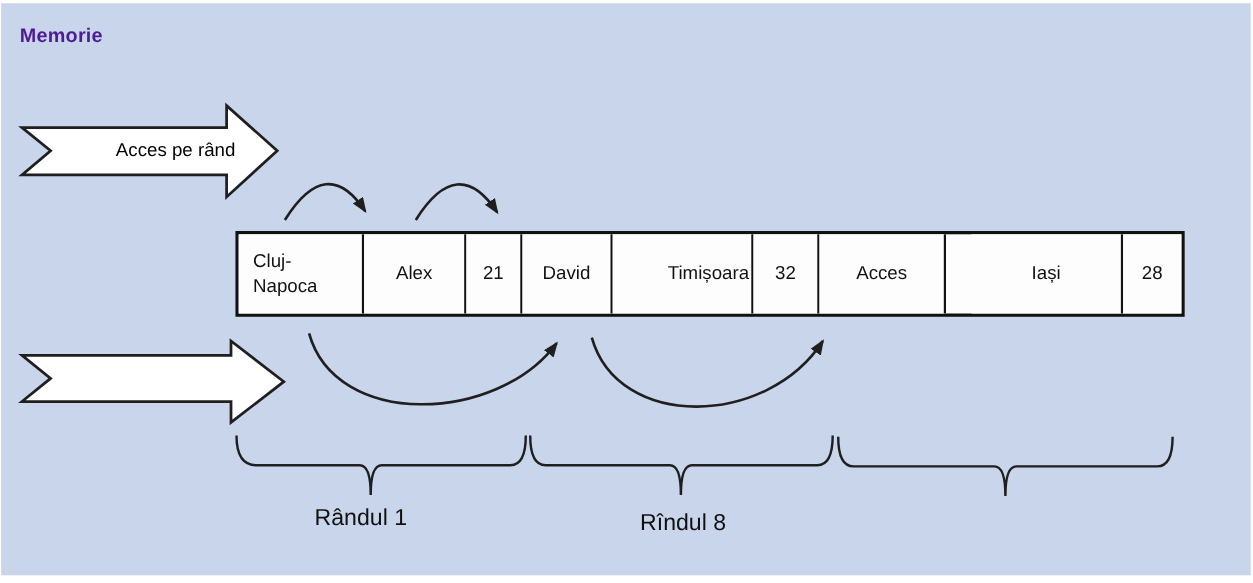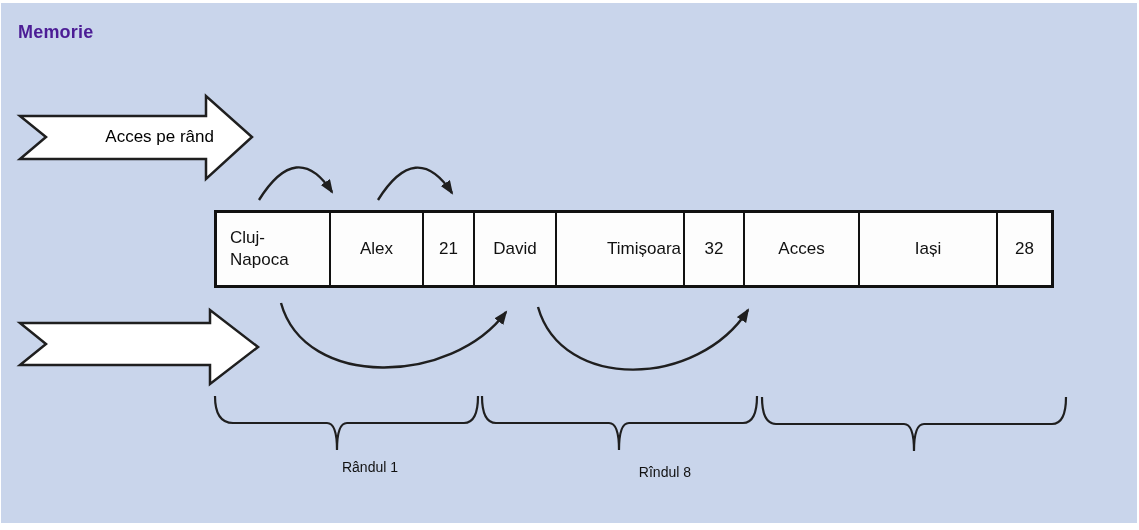"Iași" .cell.c7 { margin-left: none -> 23px }
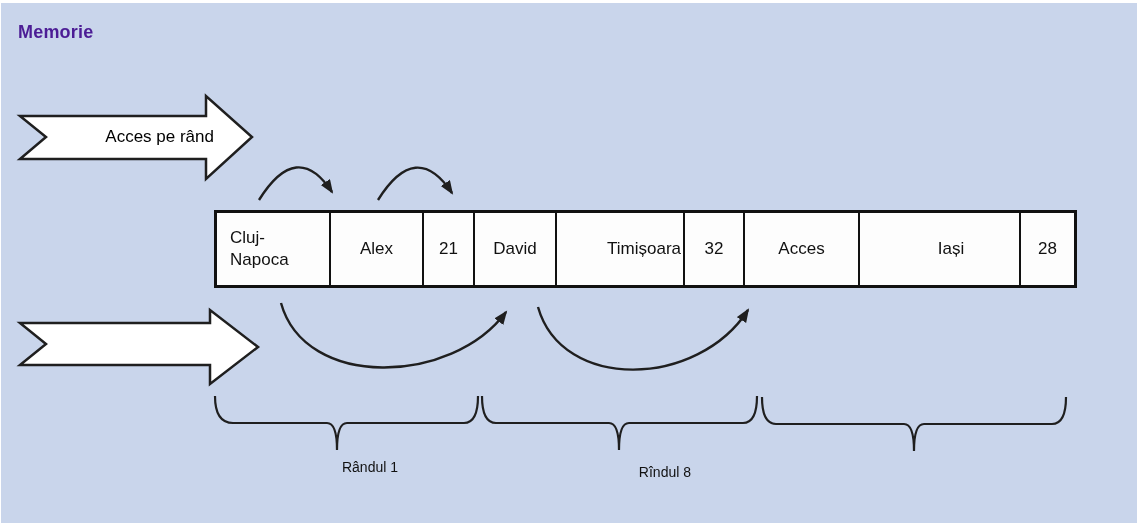"Rândul 1" .row-label { font-size: 14px -> 21px; text-align: right -> center }
